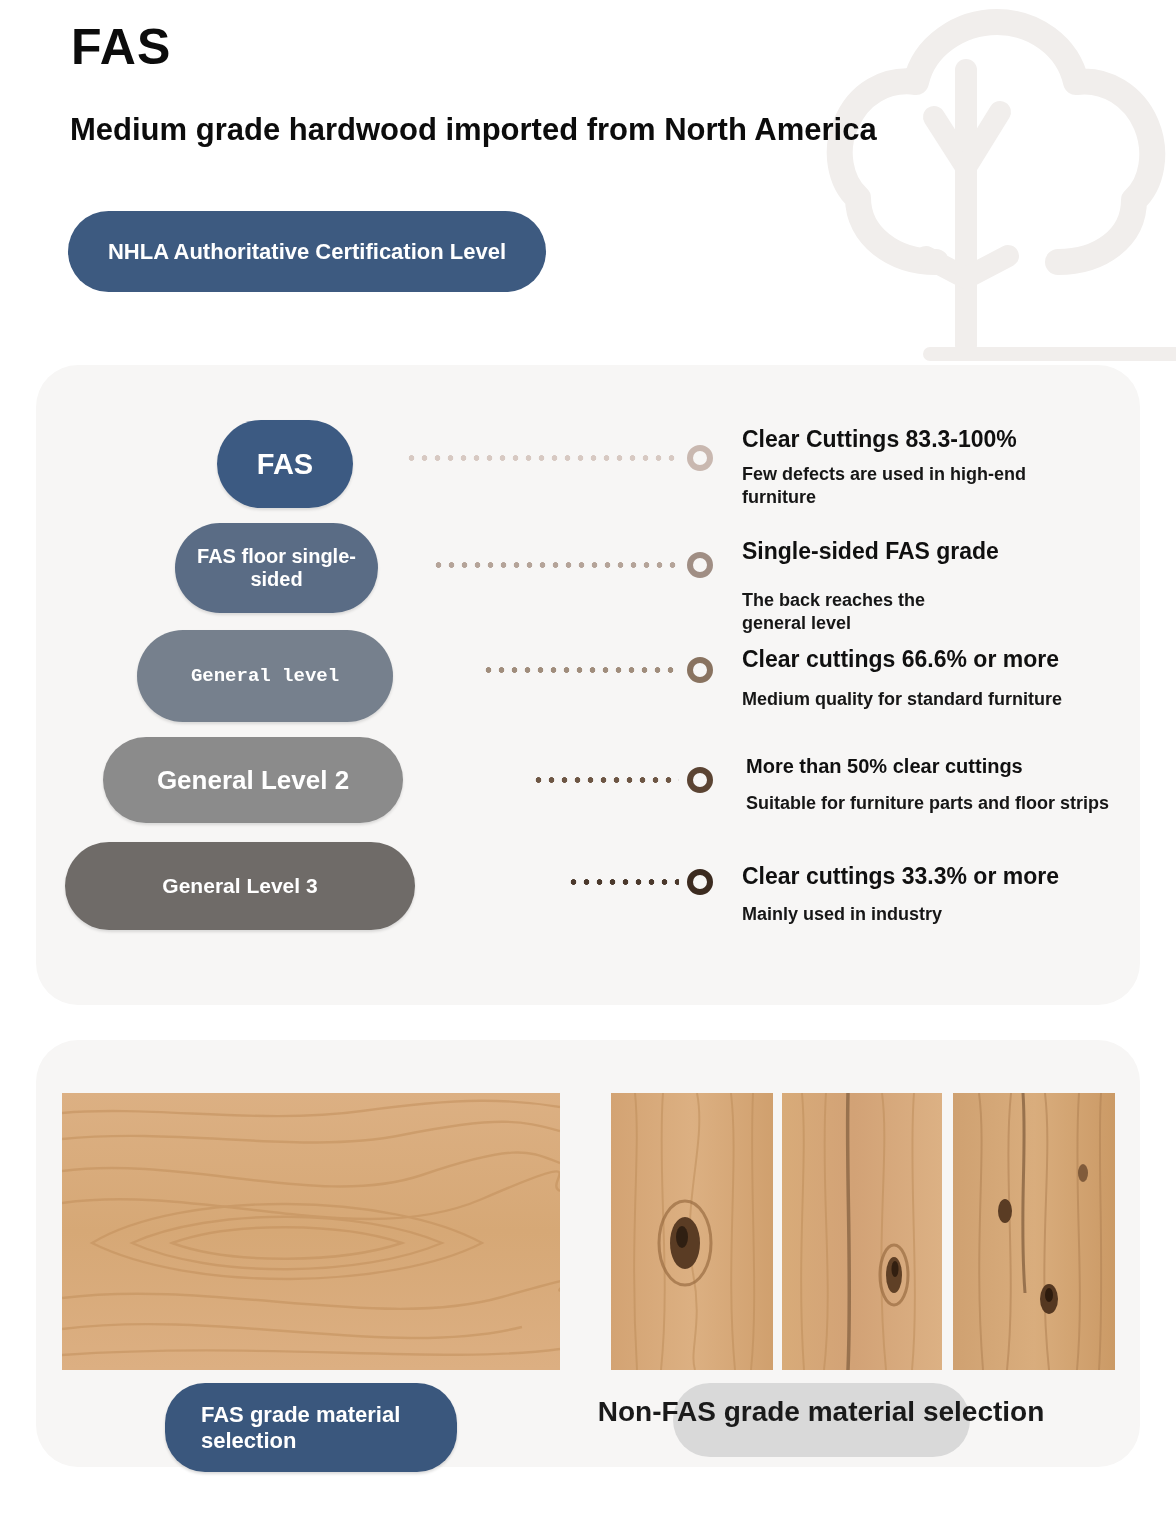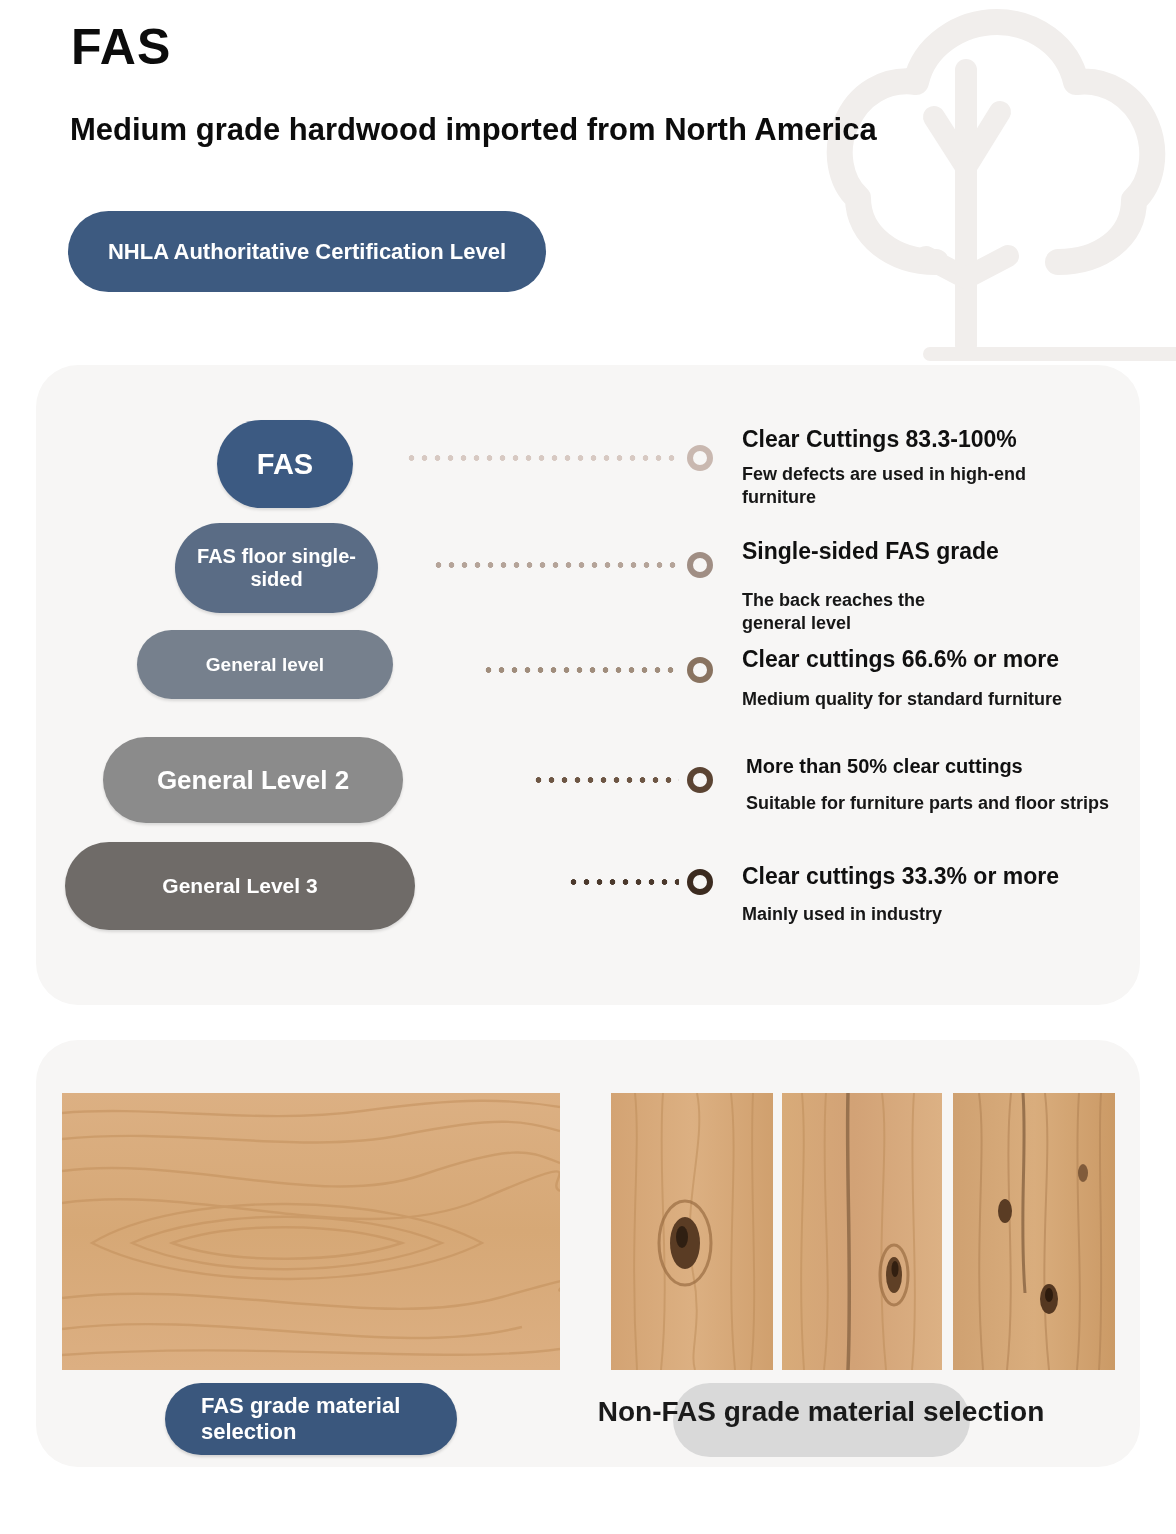"General level" .r2 .grade-pill { font-family: none -> Liberation Mono, monospace; height: 69px -> 92px }
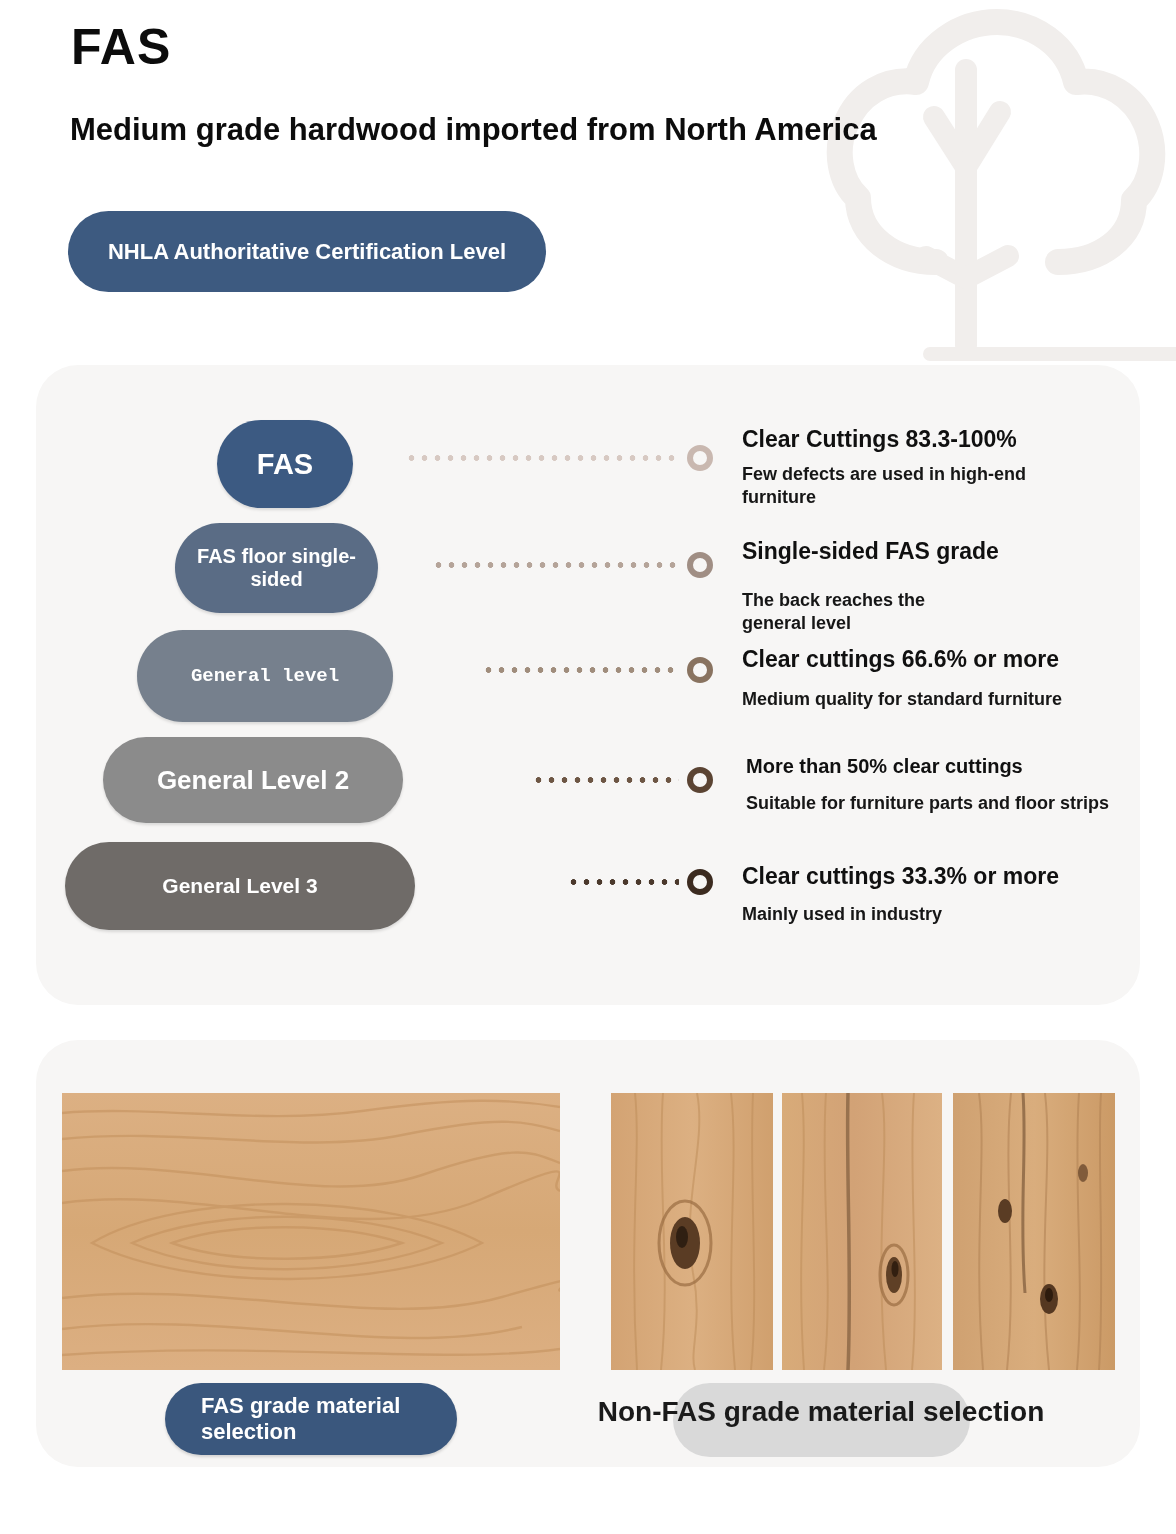"FAS grade material selection" .fas-material-pill { height: 72px -> 89px }
